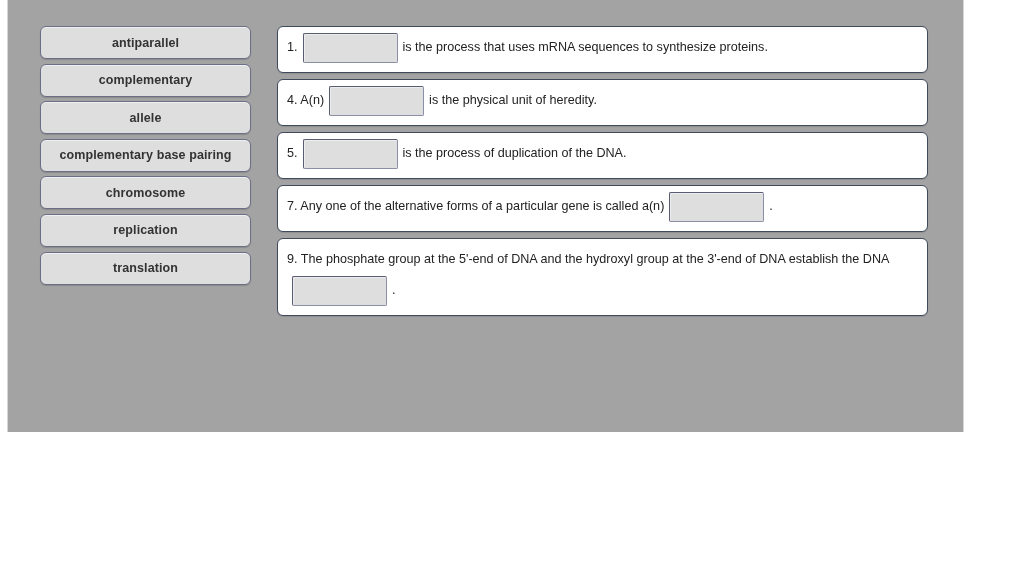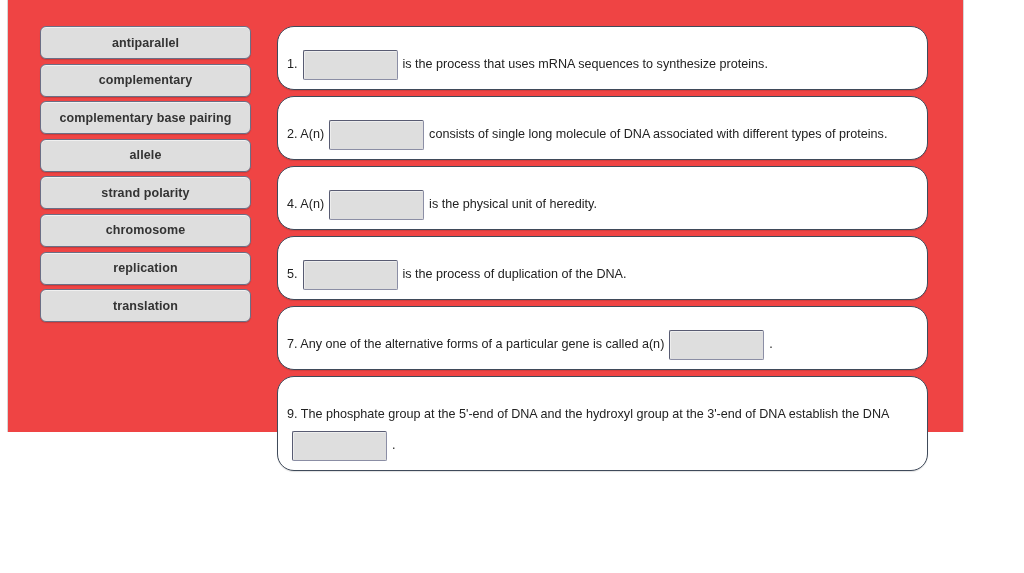"antiparallel" #page-frame { background: #ef4444 -> #a3a3a3 }
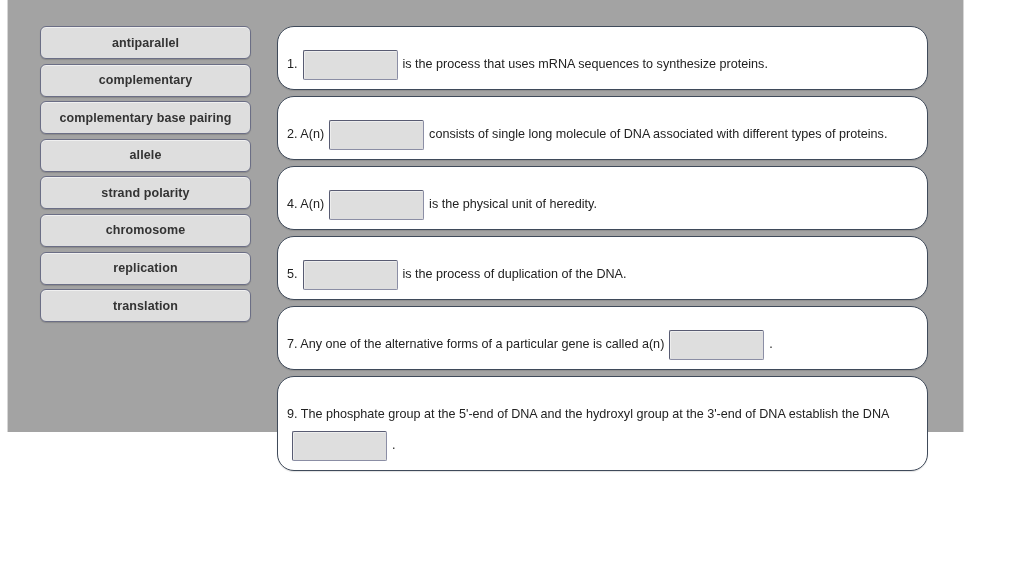"1. is the process that" .question-panel { border-radius: 17px -> 6px; padding: 22px 10px 9px 9px -> 5px 10px 9px 9px }
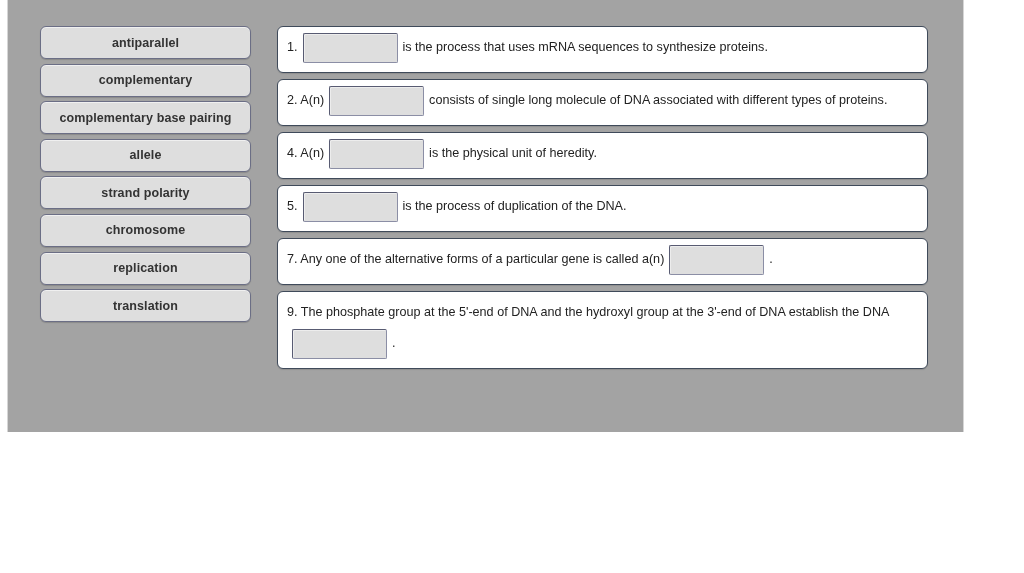"2. A(n) consists of single" div.question-panel { html: <div> <div><span>2. A(n)</span><span></span><span>consists of single long molecule of DNA associated with different types of proteins.</span></div> </div> -> none }
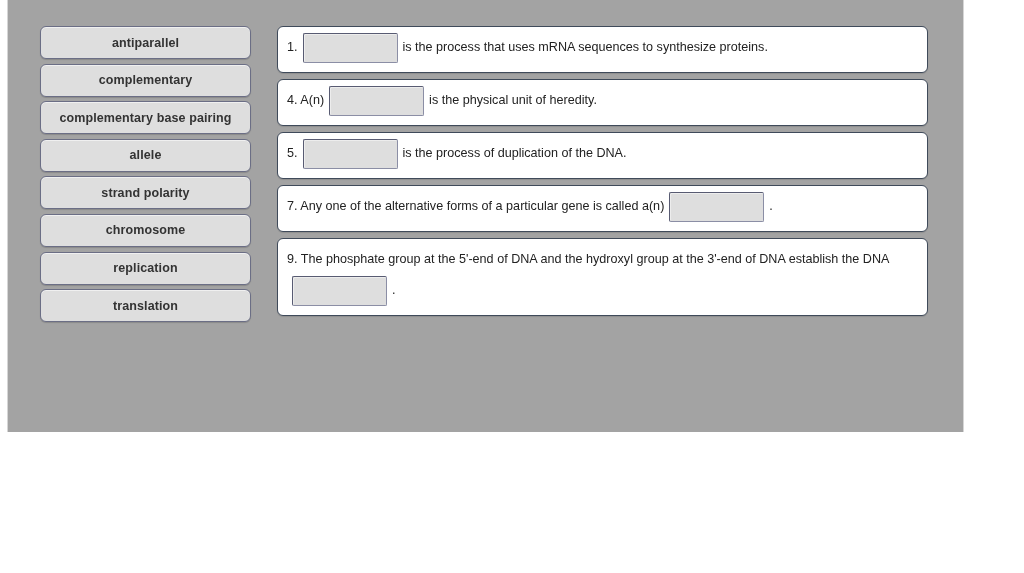"complementary base pairing" div.word-chip { order: before "allele" -> after "allele" }
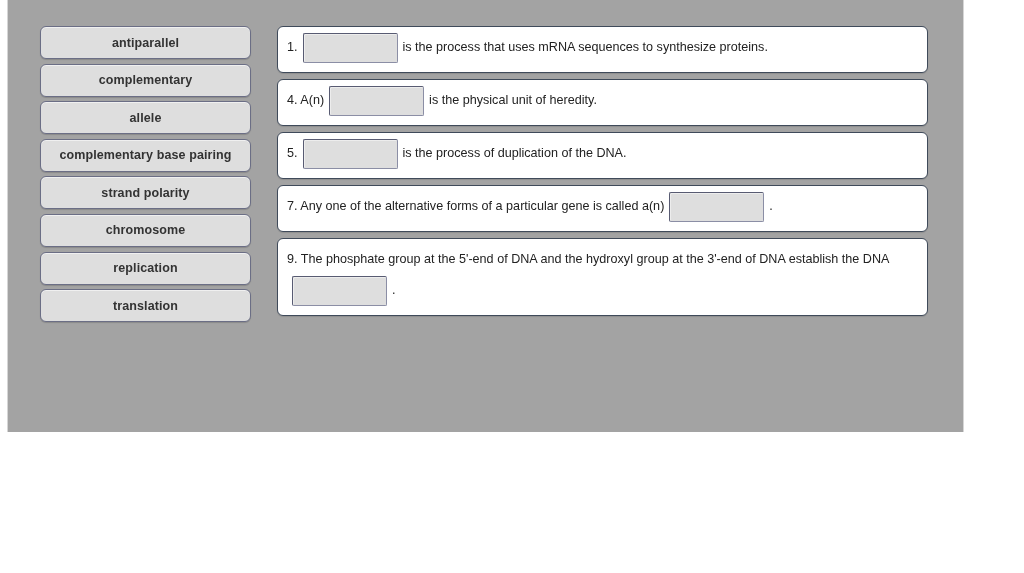"strand polarity" div.word-chip { html: <div> <span>strand polarity</span> </div> -> none }
